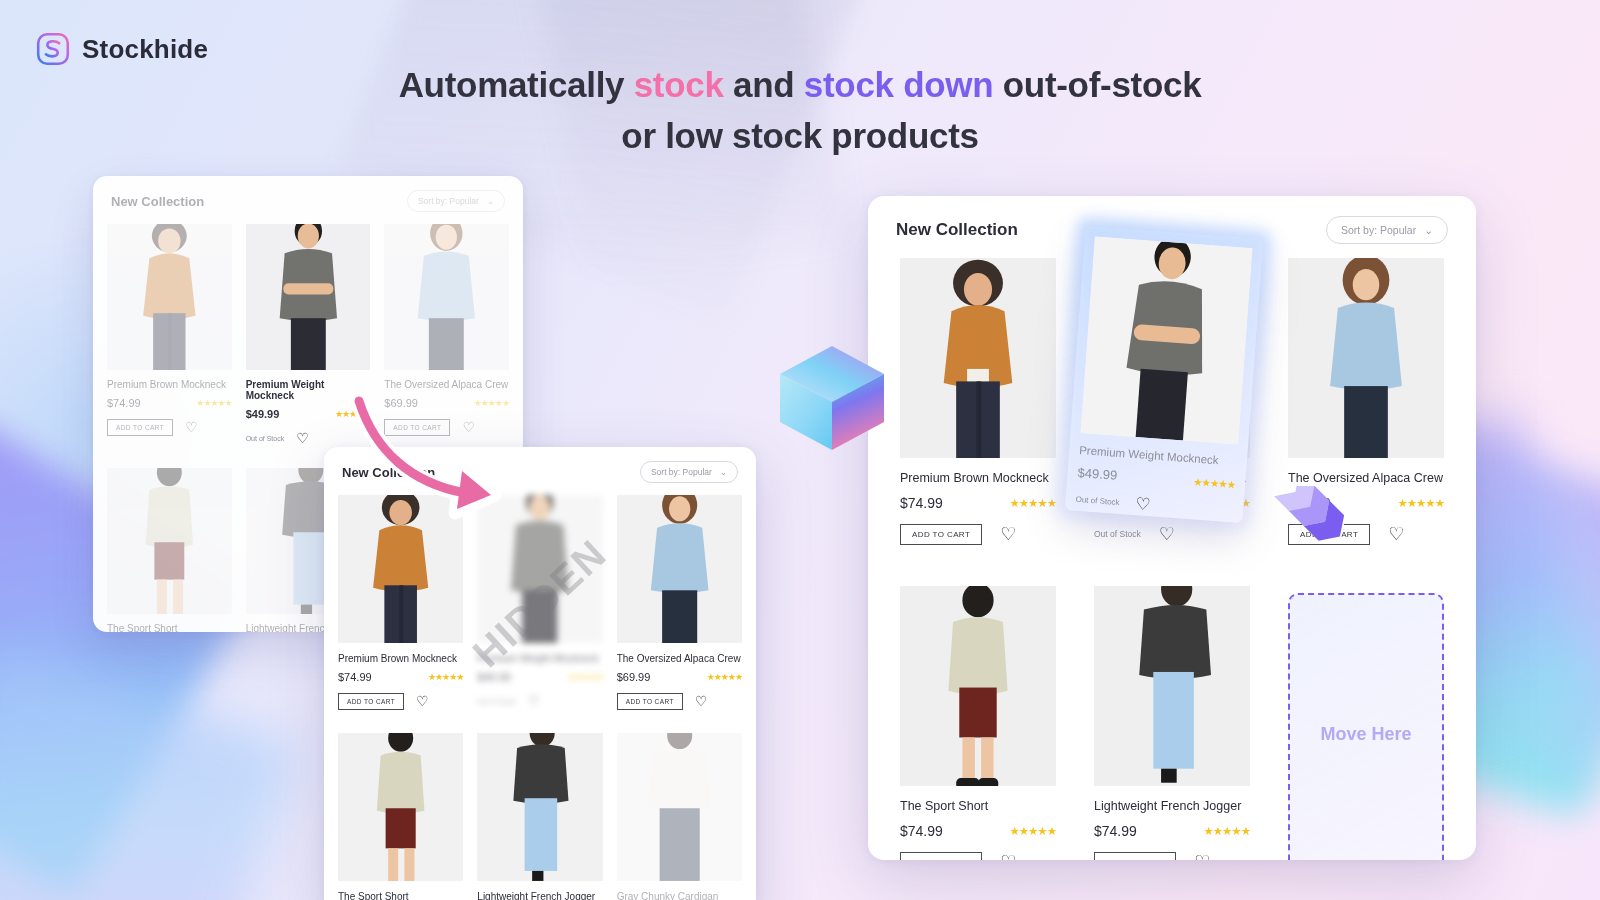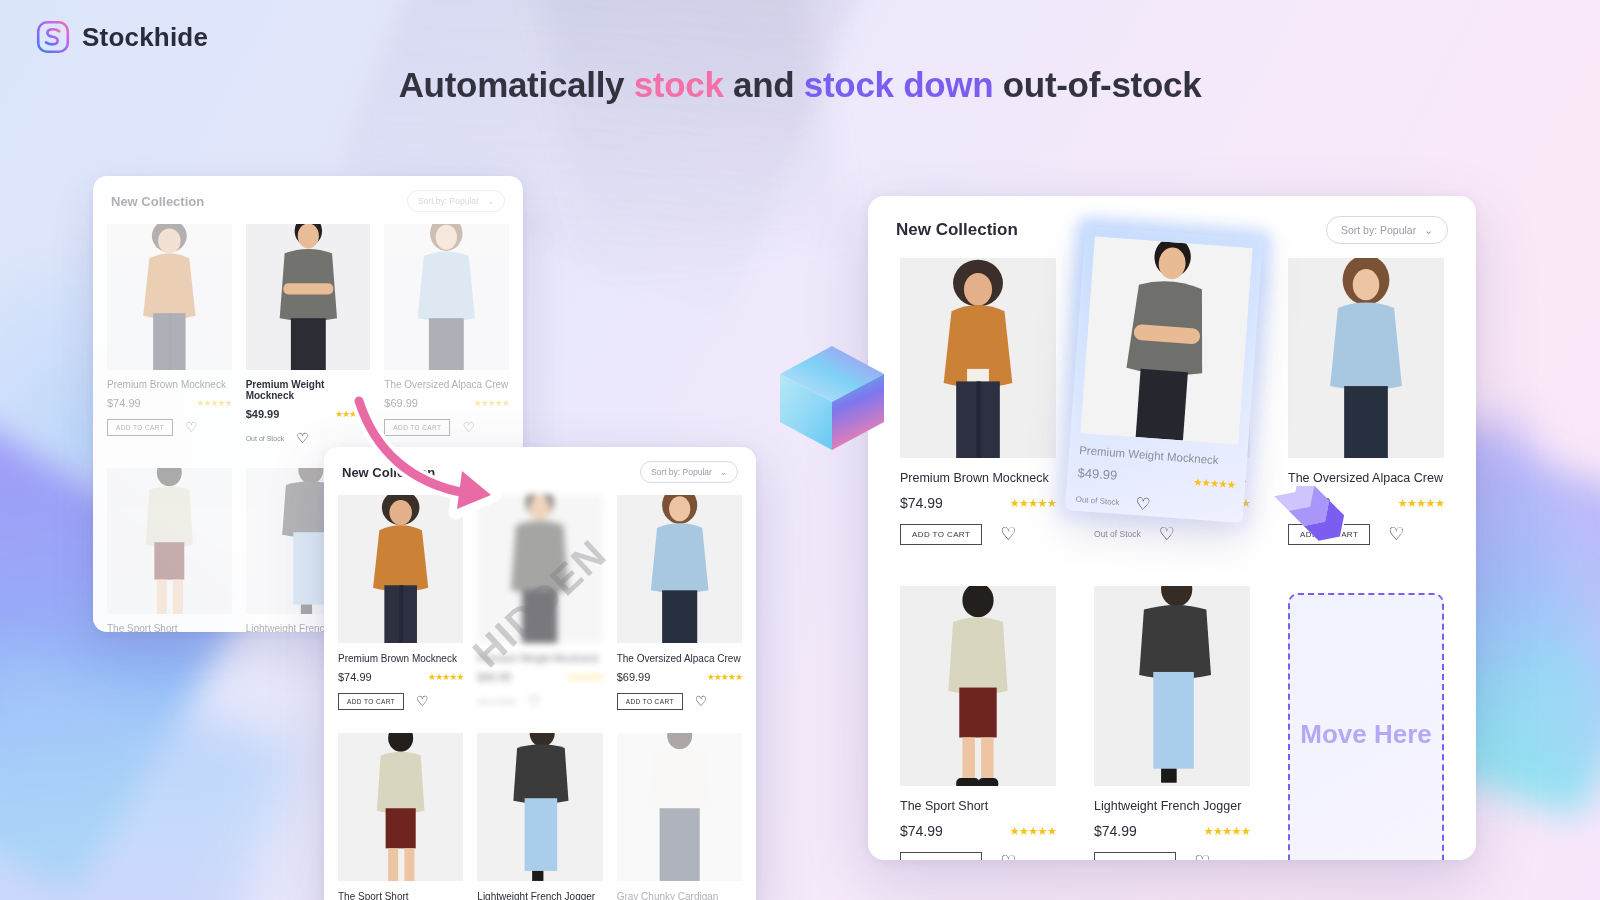"Stockhide" .logo-row { top: 20px -> 32px }
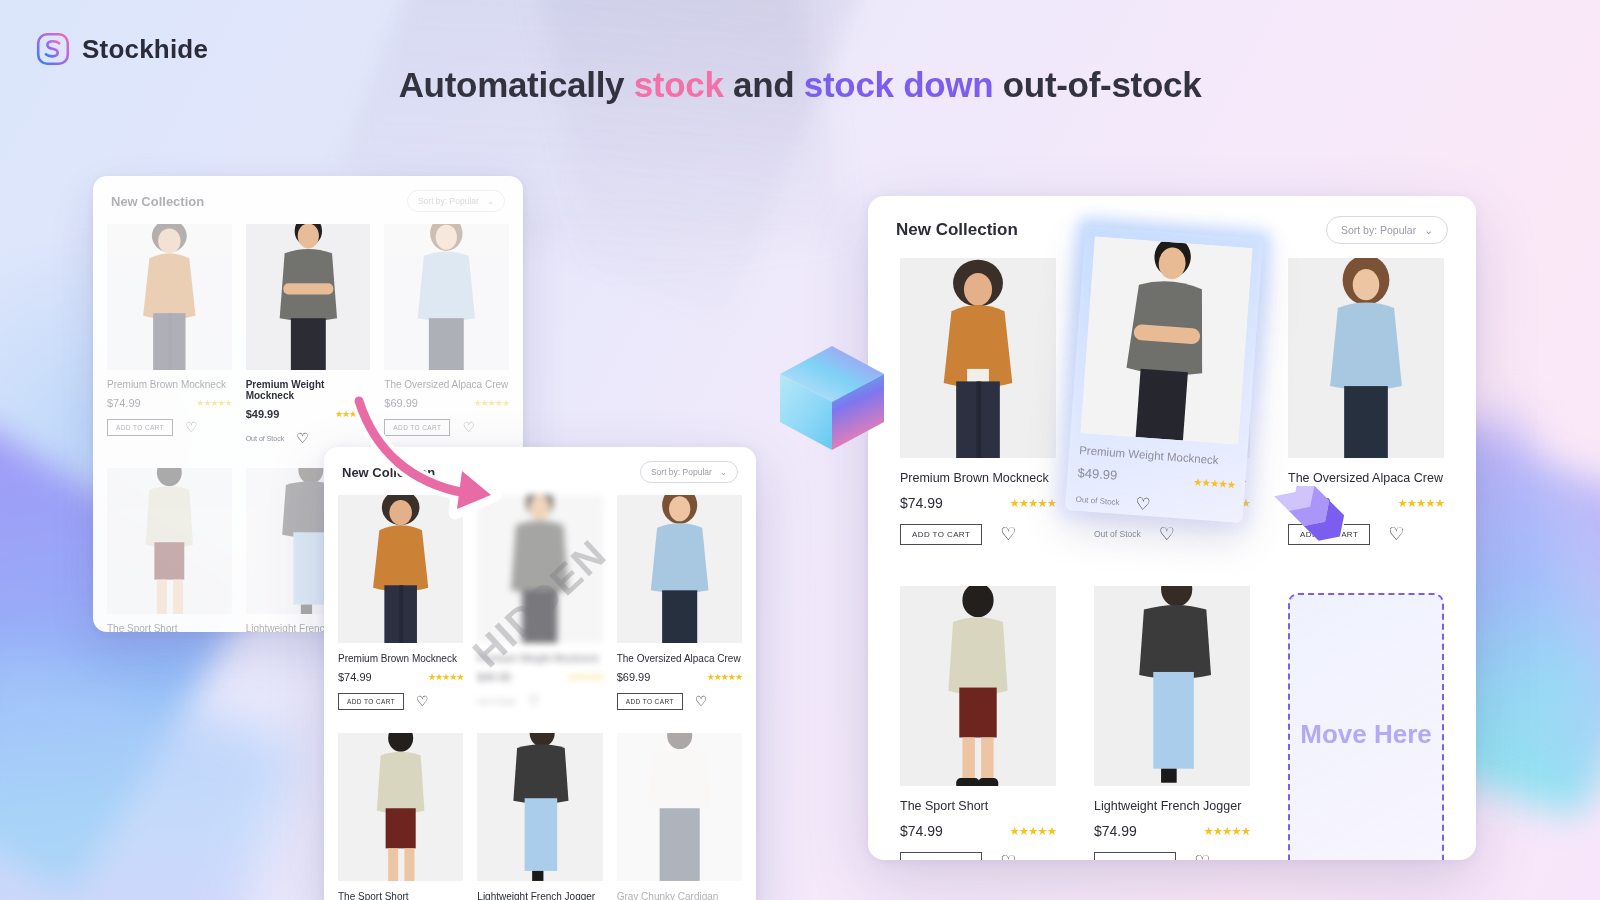"or low stock products" span { html: none -> <span>or low stock products</span> }
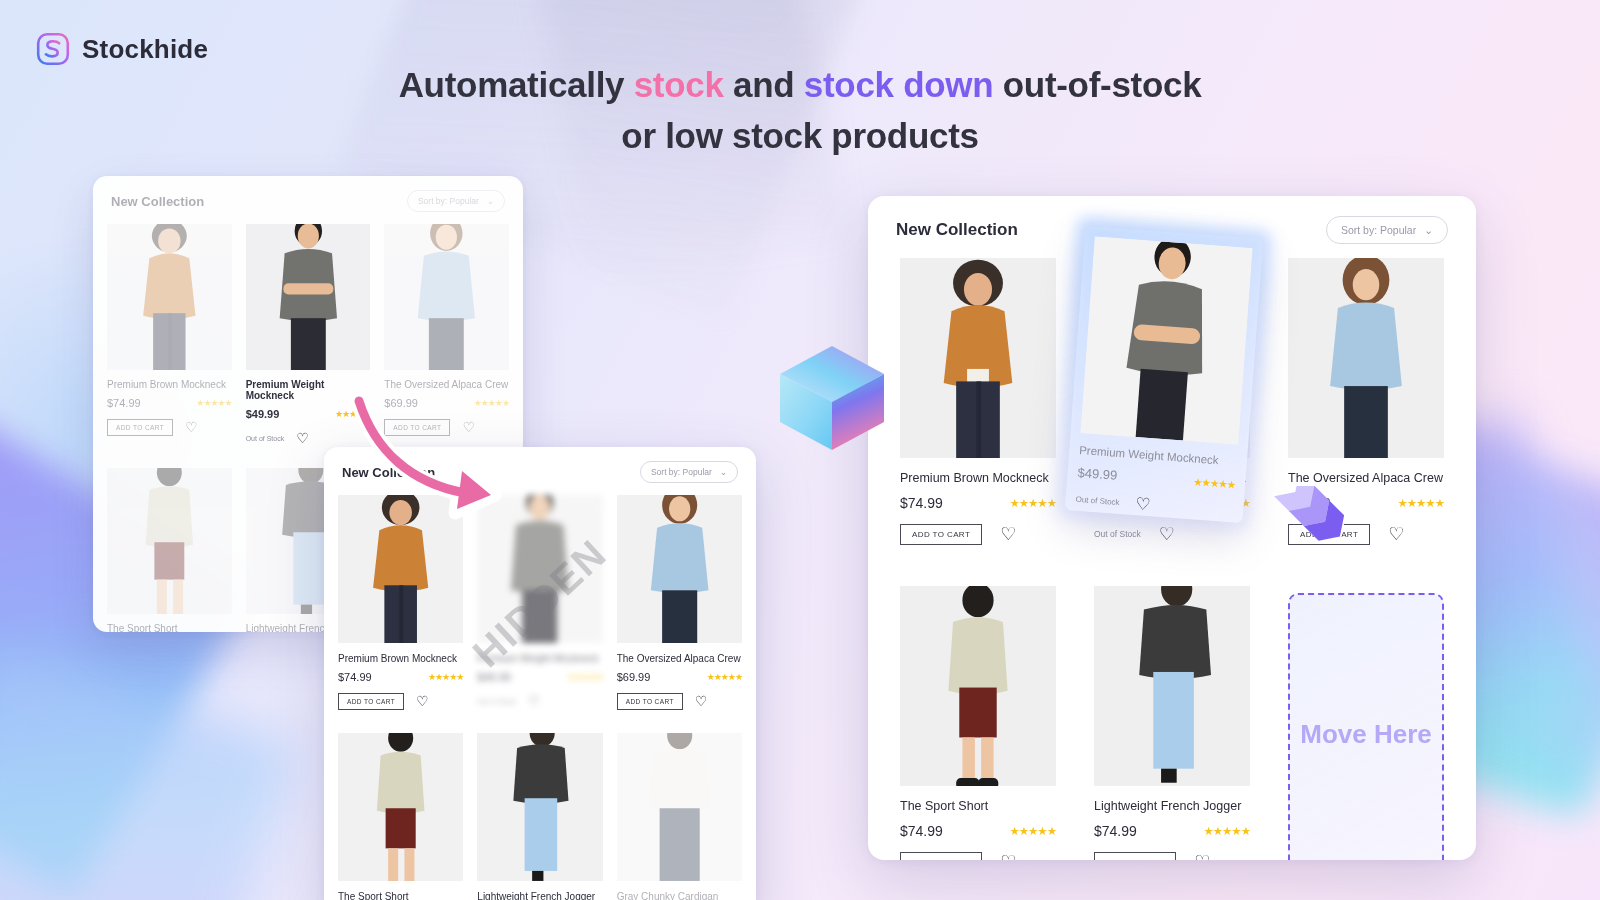"Move Here" .move-here { font-size: 26px -> 18px }
